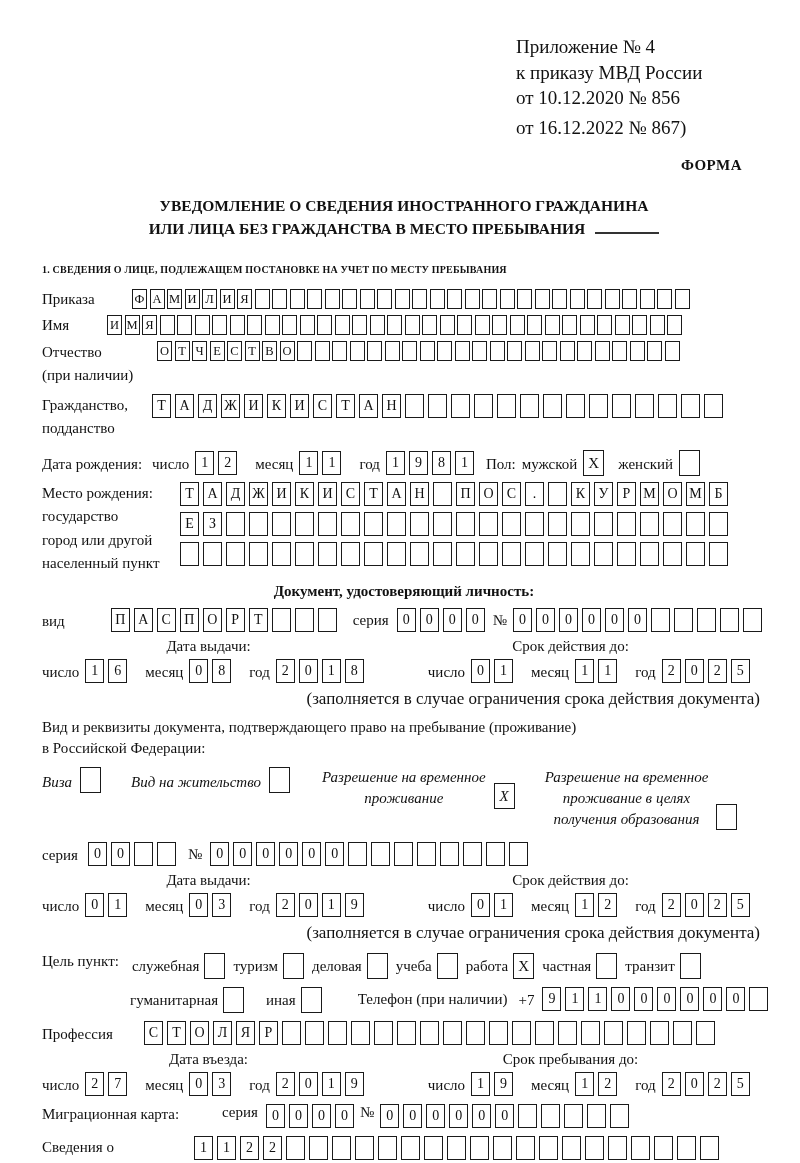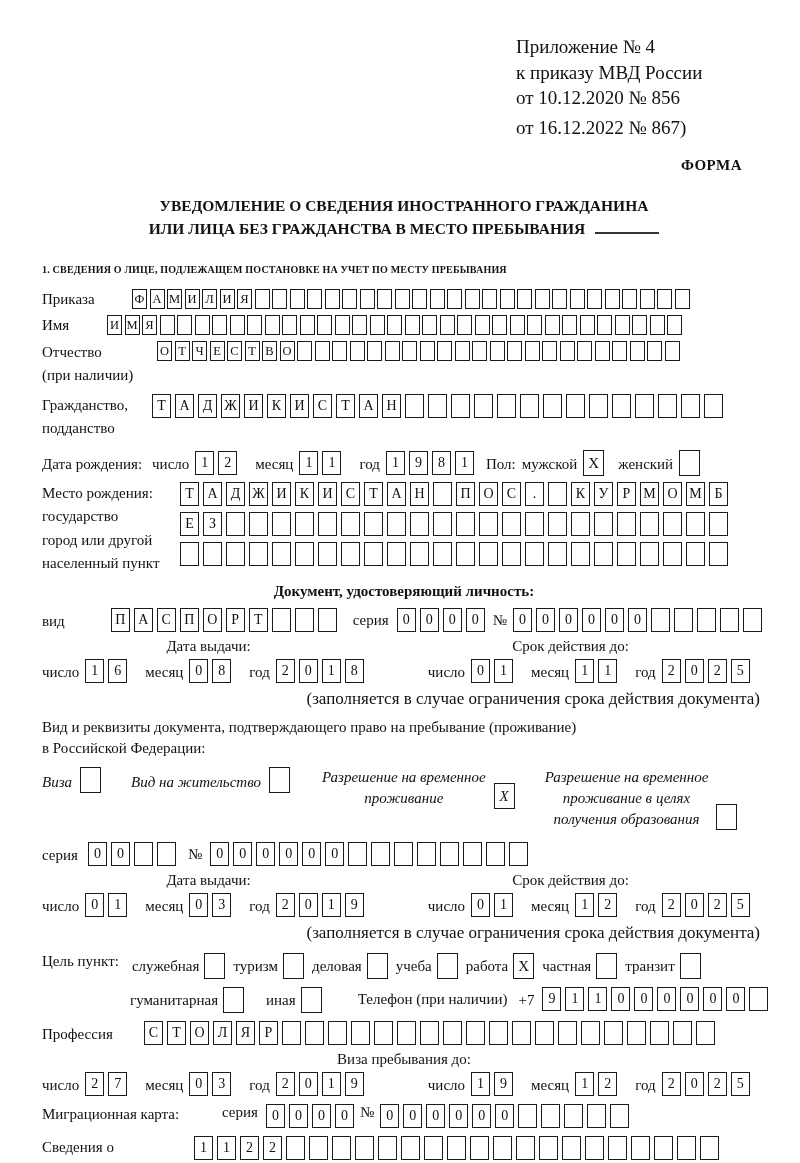"Дата въезда:" span { html: none -> <span>Дата въезда:</span> }
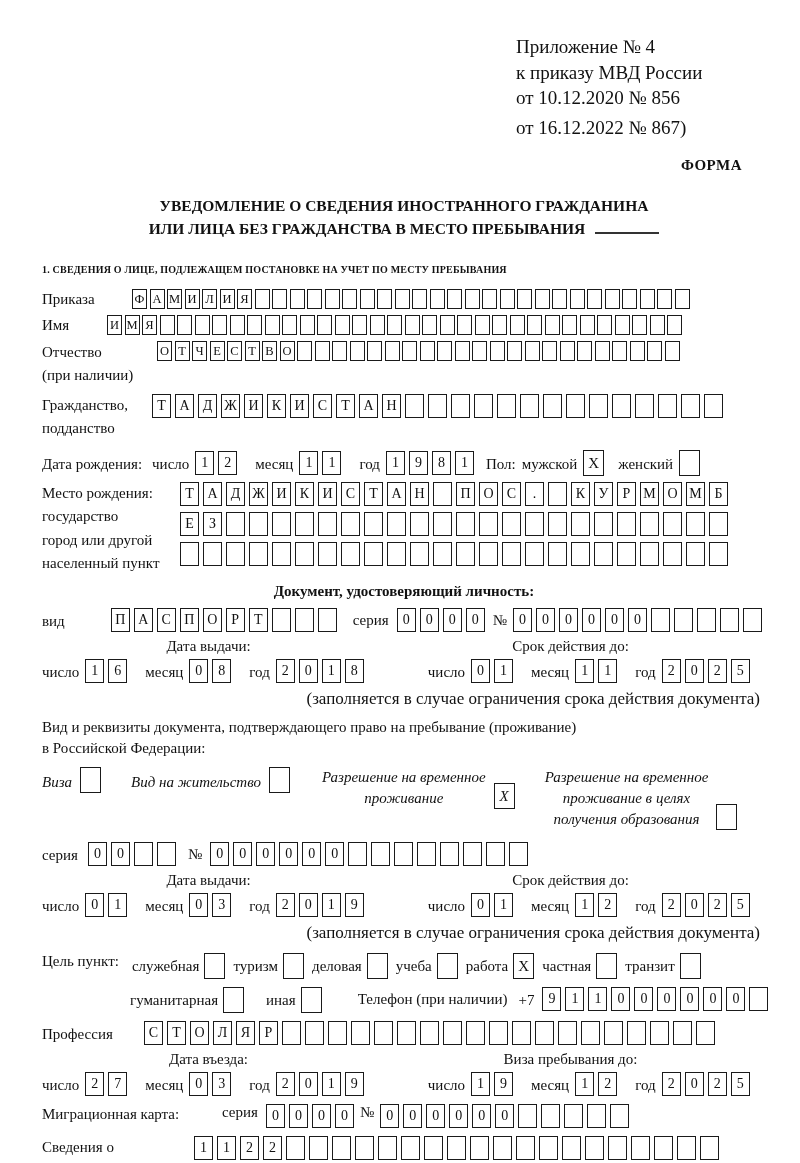"Виза пребывания до:" span { text: Виза -> Срок }
